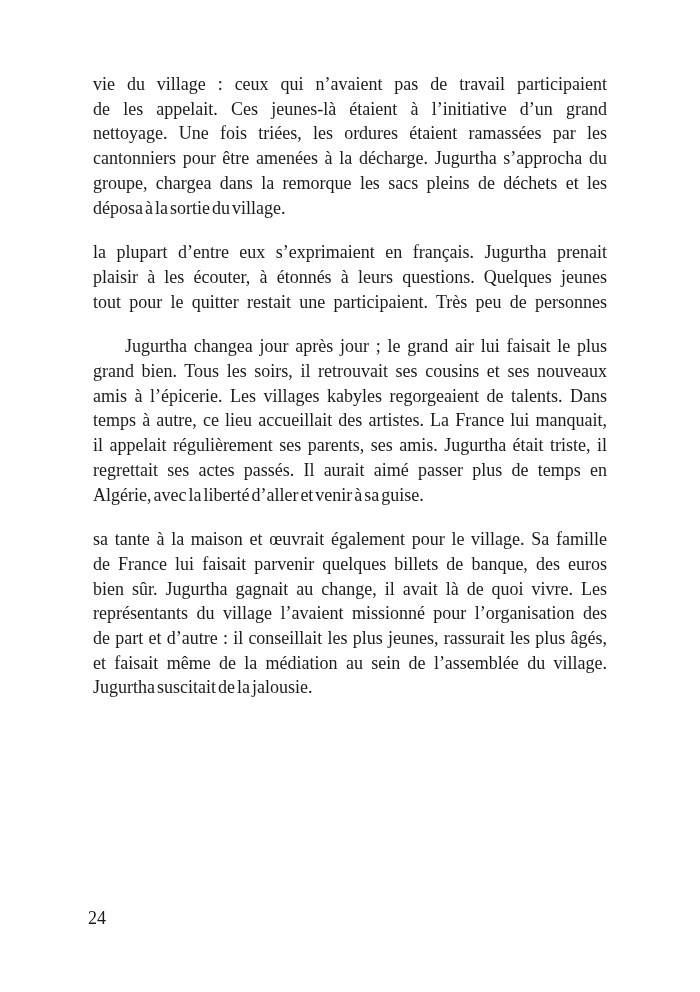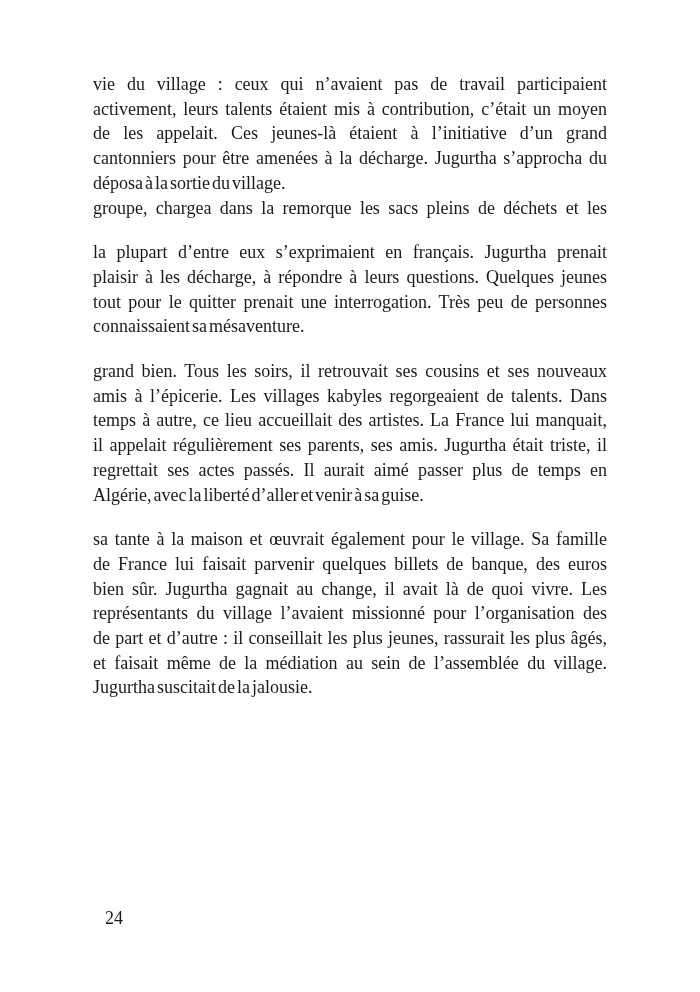"activement, leurs talents étaient mis" div.line { html: <div>activement, leurs talents étaient mis à contribution, c’était un moyen</div> -> none }
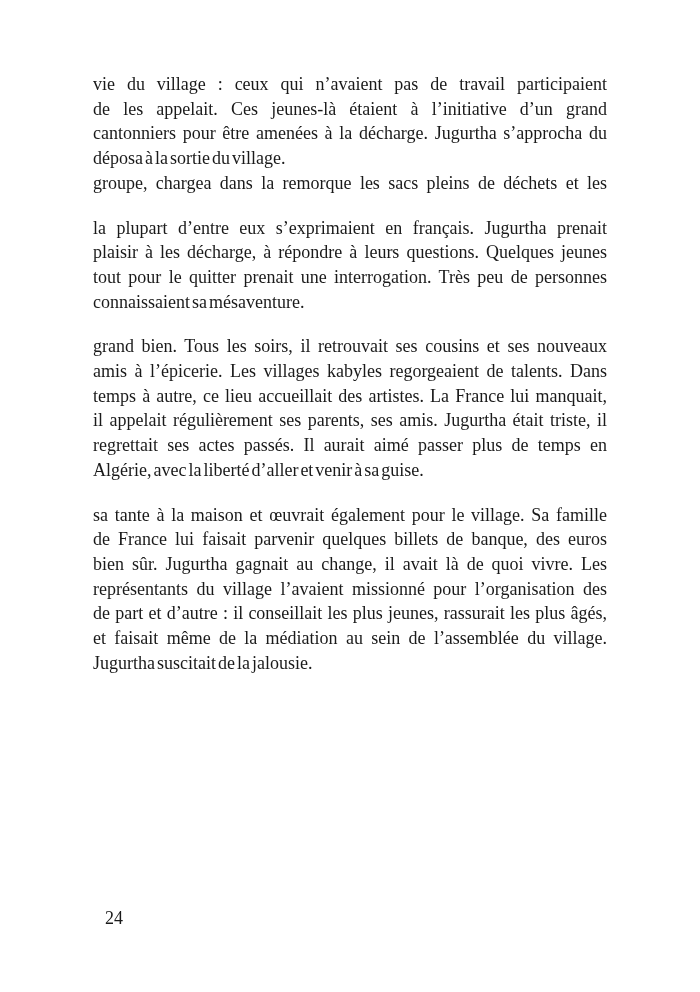"nettoyage. Une fois triées, les" div.line { html: none -> <div>nettoyage. Une fois triées, les ordures étaient ramassées par les</div> }
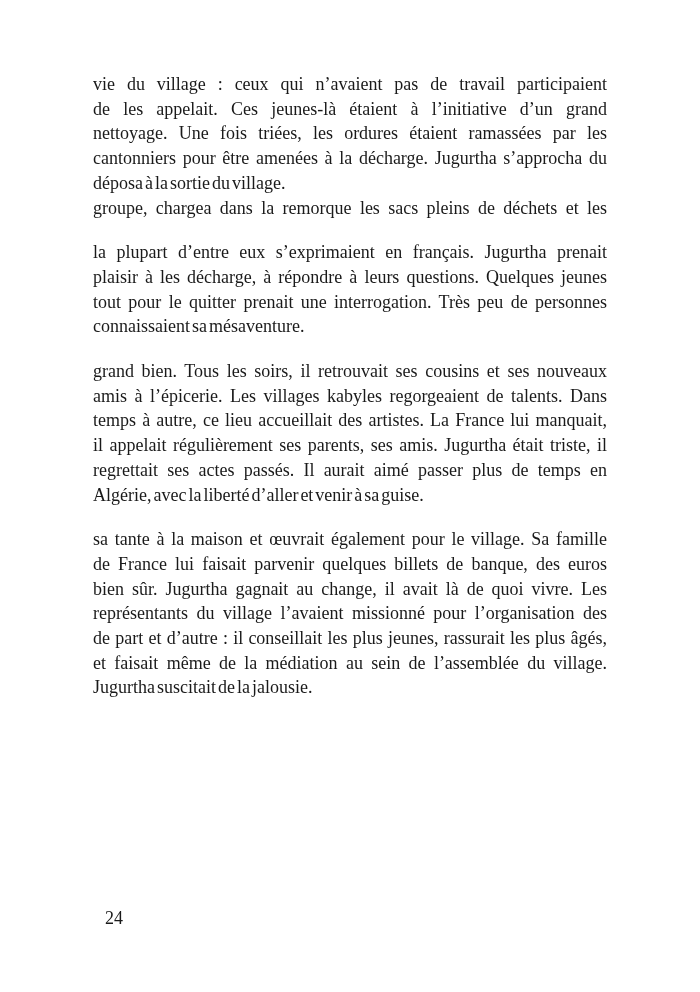"déposa à la sortie du" div.line { order: before "groupe, chargea dans la remorque" -> after "groupe, chargea dans la remorque" }
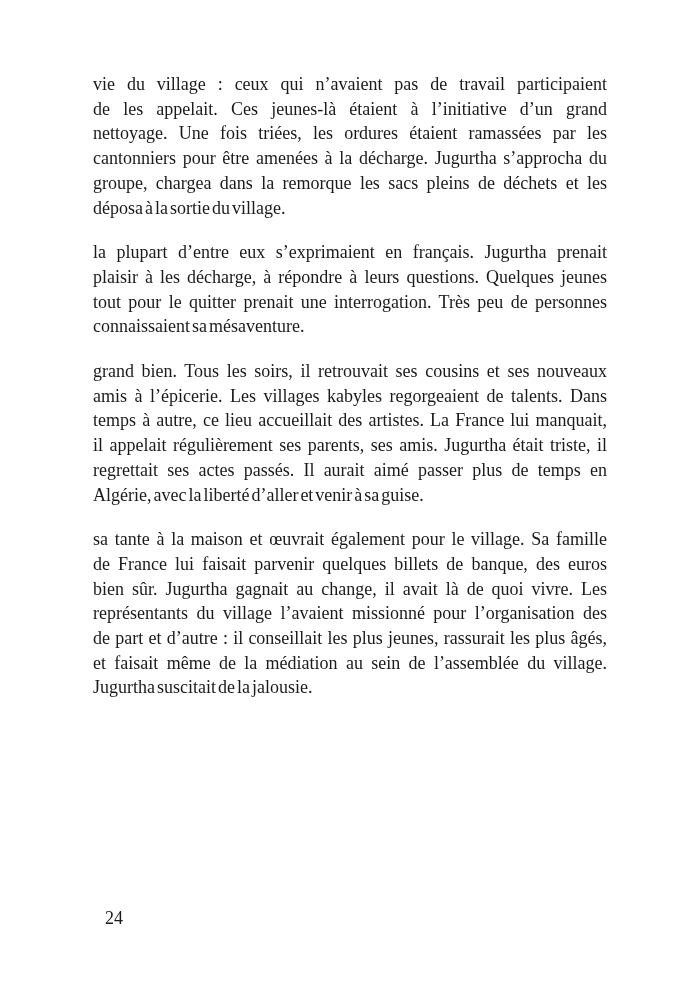"plaisir à les décharge, à" div.line { text: décharge, à répondre -> écouter, à étonnés }
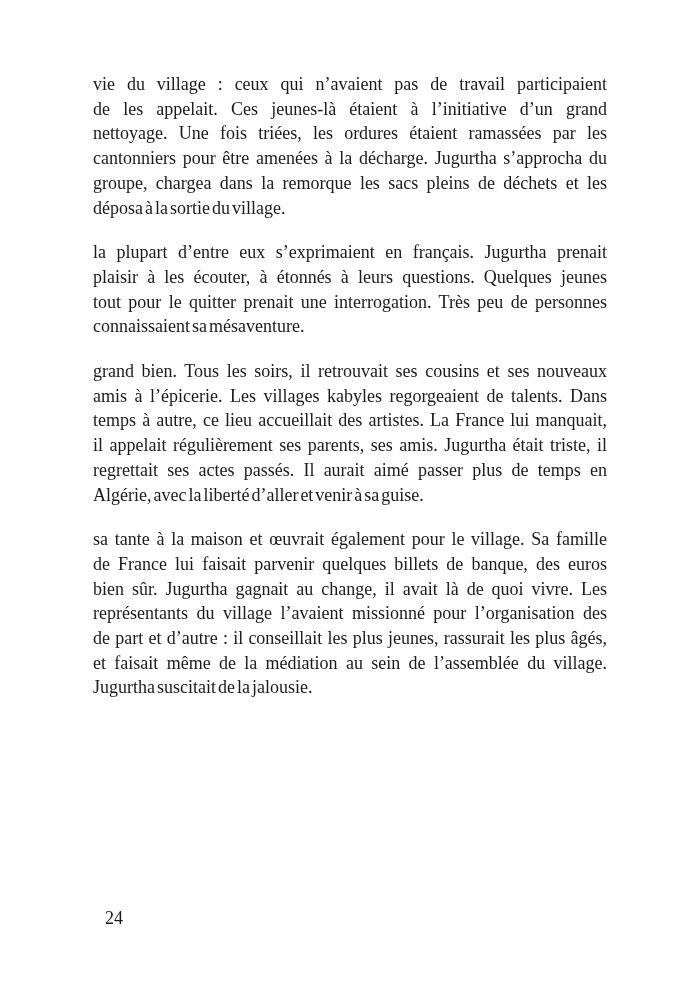"tout pour le quitter prenait" div.line { text: prenait une interrogation -> restait une participaient }
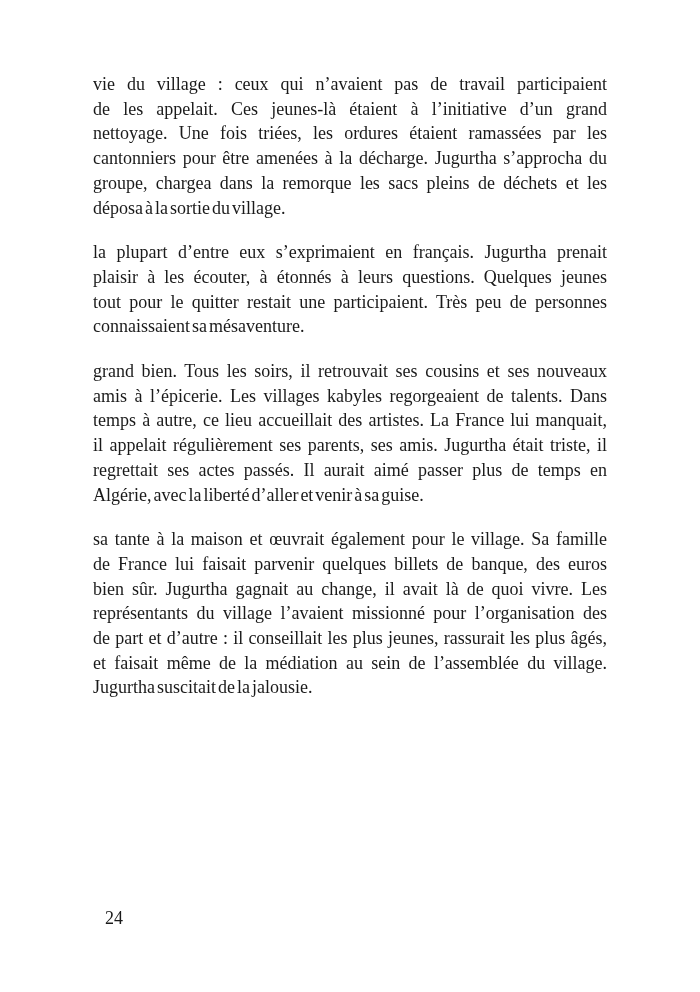"connaissaient sa mésaventure." div.line { html: <div>connaissaient sa mésaventure.</div> -> none }
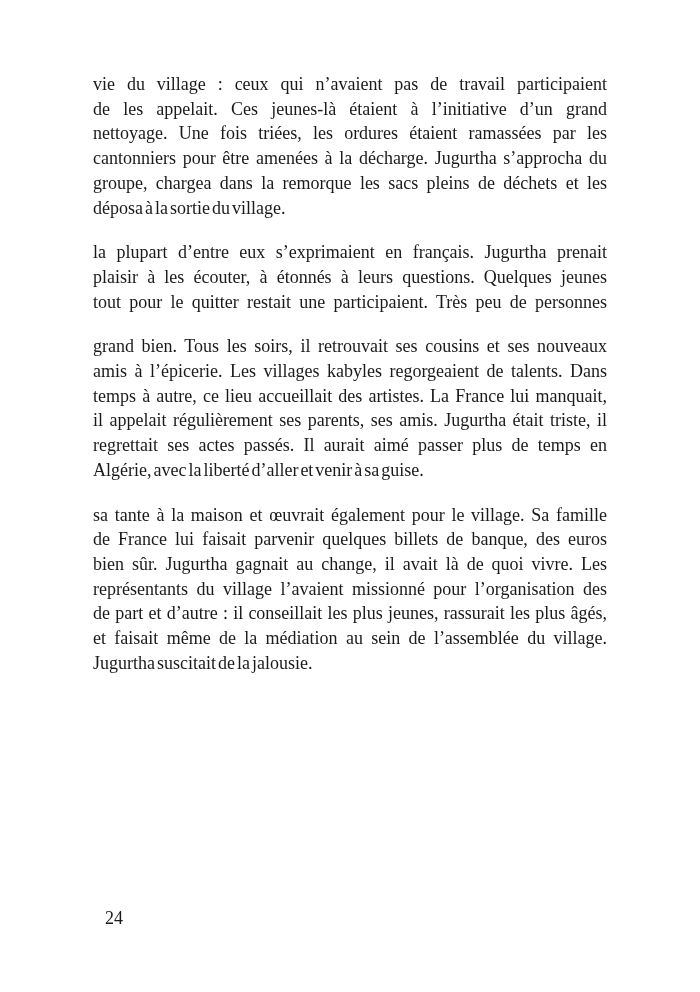"Jugurtha changea jour après jour" div.line { html: none -> <div>Jugurtha changea jour après jour ; le grand air lui faisait le plus</div> }
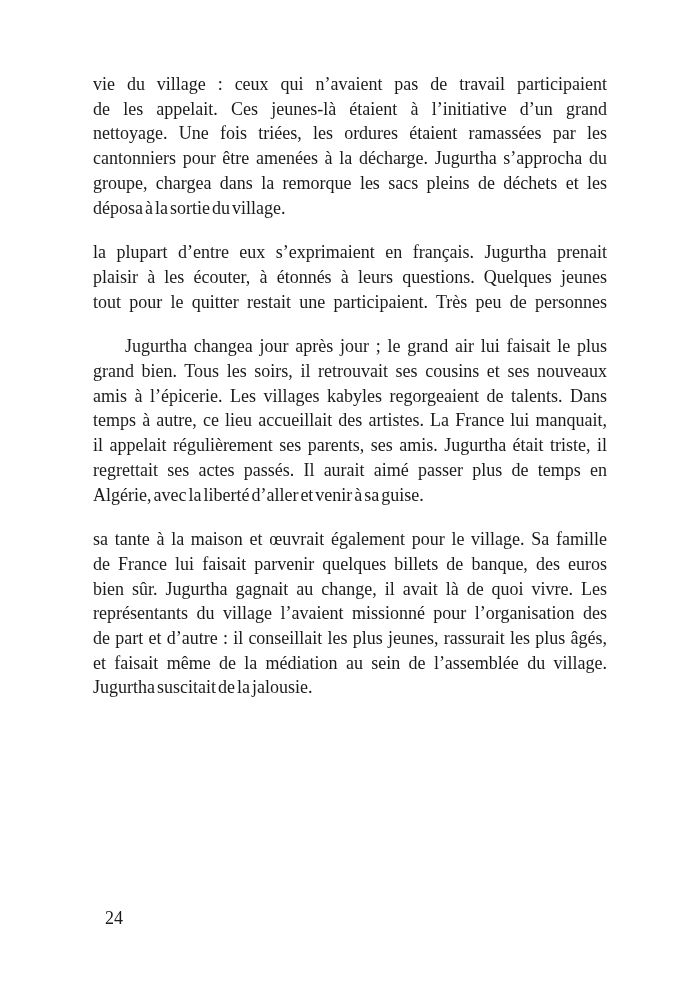"24" .page-number { left: 105px -> 88px }
